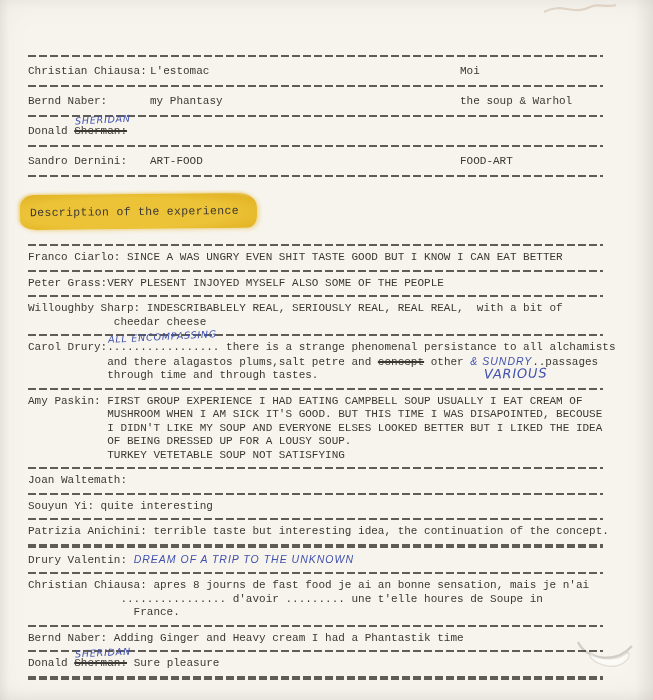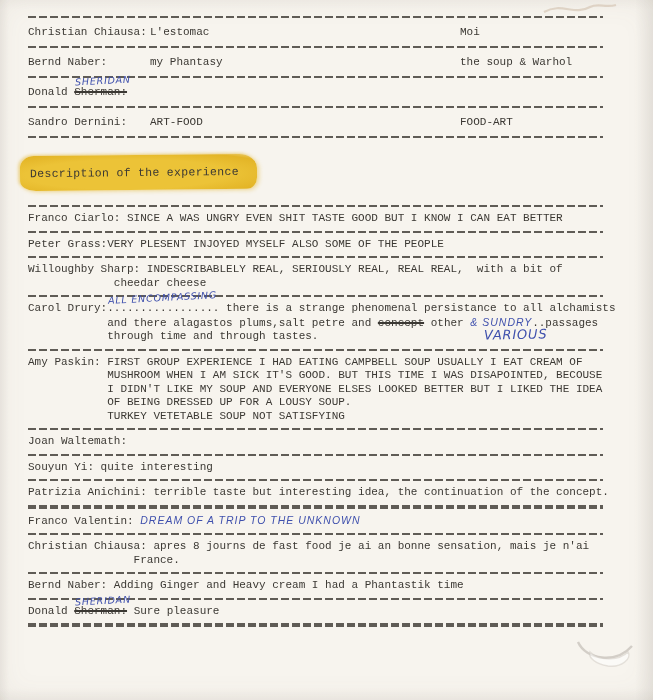"Christian Chiausa:" .content { margin-top: none -> 39px }
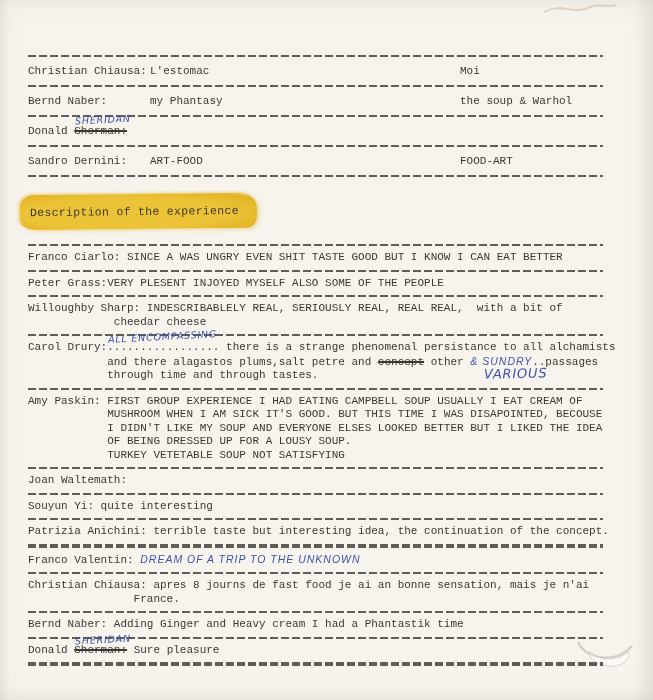"Franco Valentin:" span.seg-tx { text: Franco -> Drury }
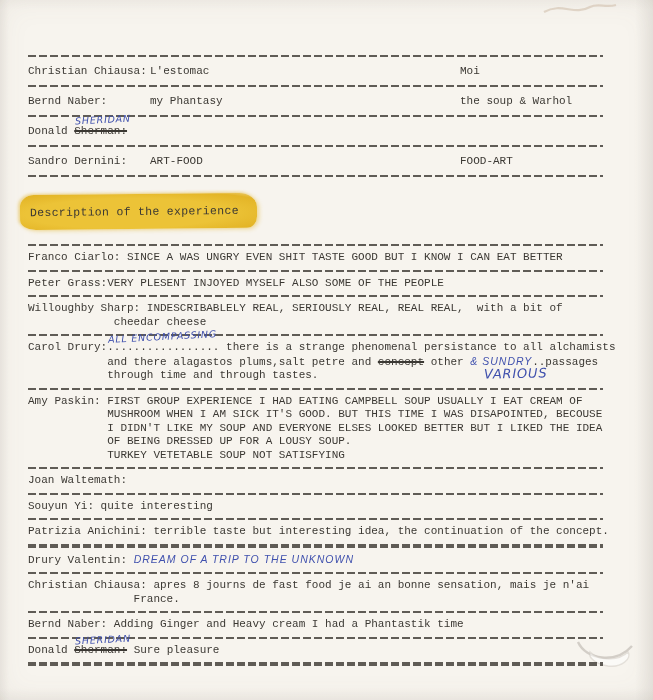"................ d'avoir ......... une" div.line { html: none -> <div><span> ................ d'avoir ......... une t'elle houres de Soupe in</span></div> }
